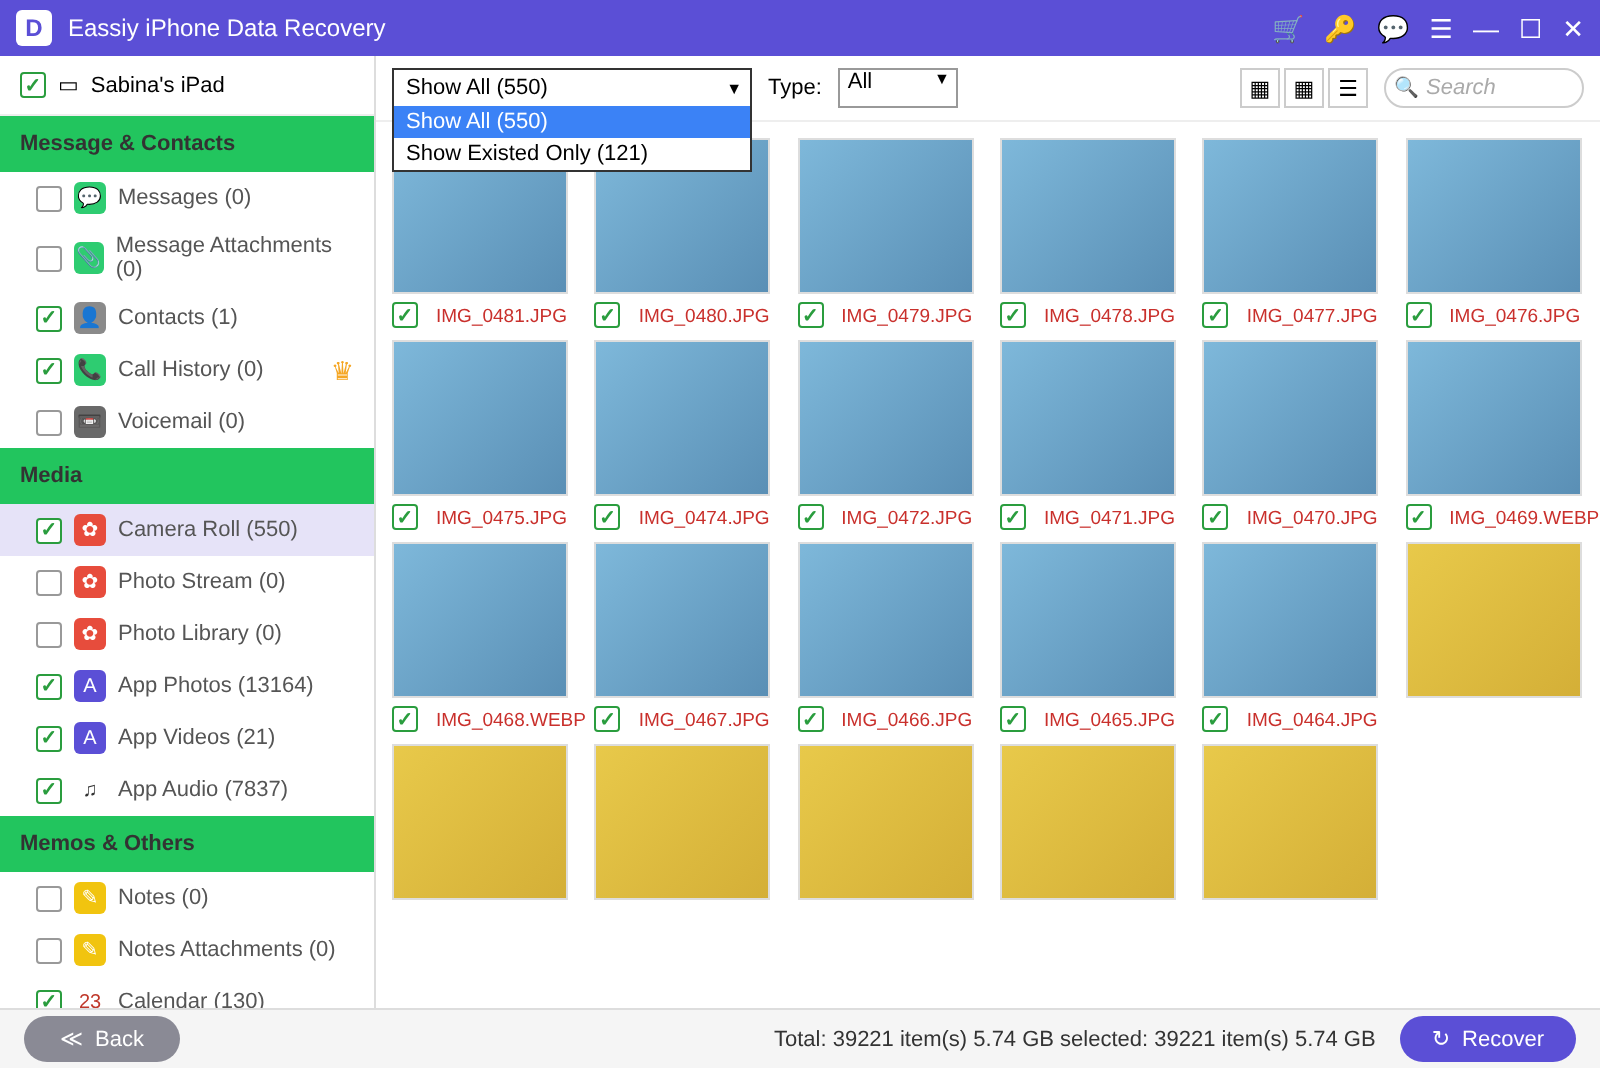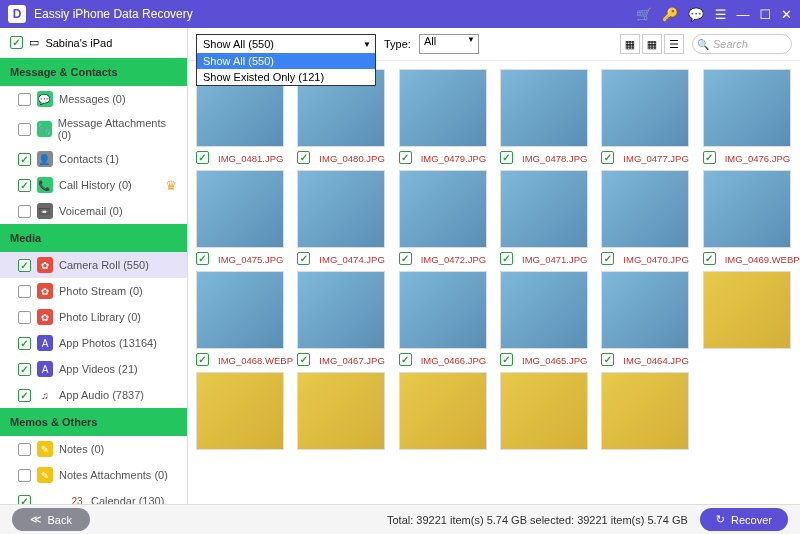"23" span.icon { margin-left: 32px -> none }
